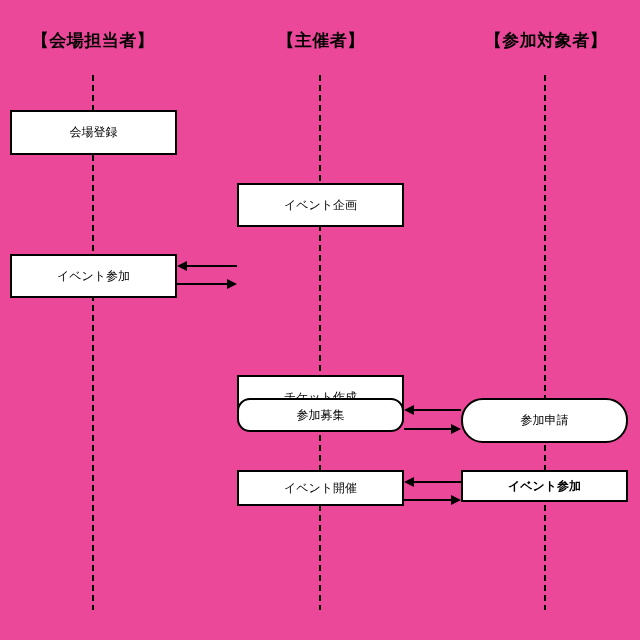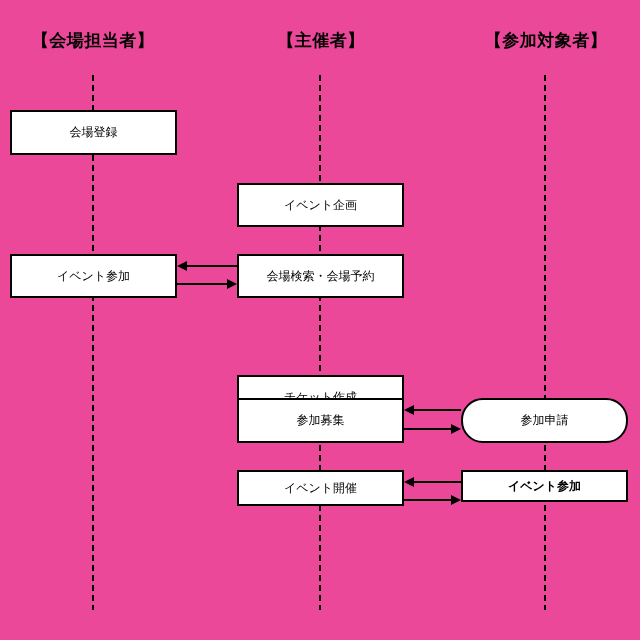"会場検索・会場予約" div.step-box { html: <div>会場検索・会場予約</div> -> none }
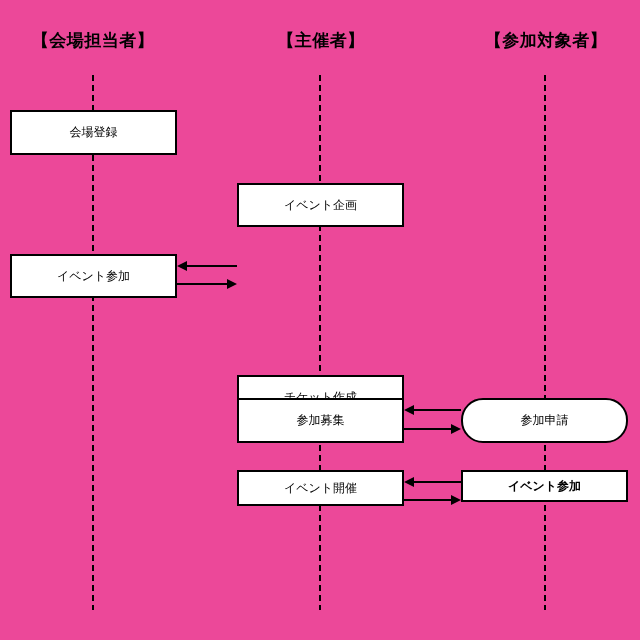"参加募集" div.step-box { border-radius: none -> 13px; height: 45px -> 34px }
